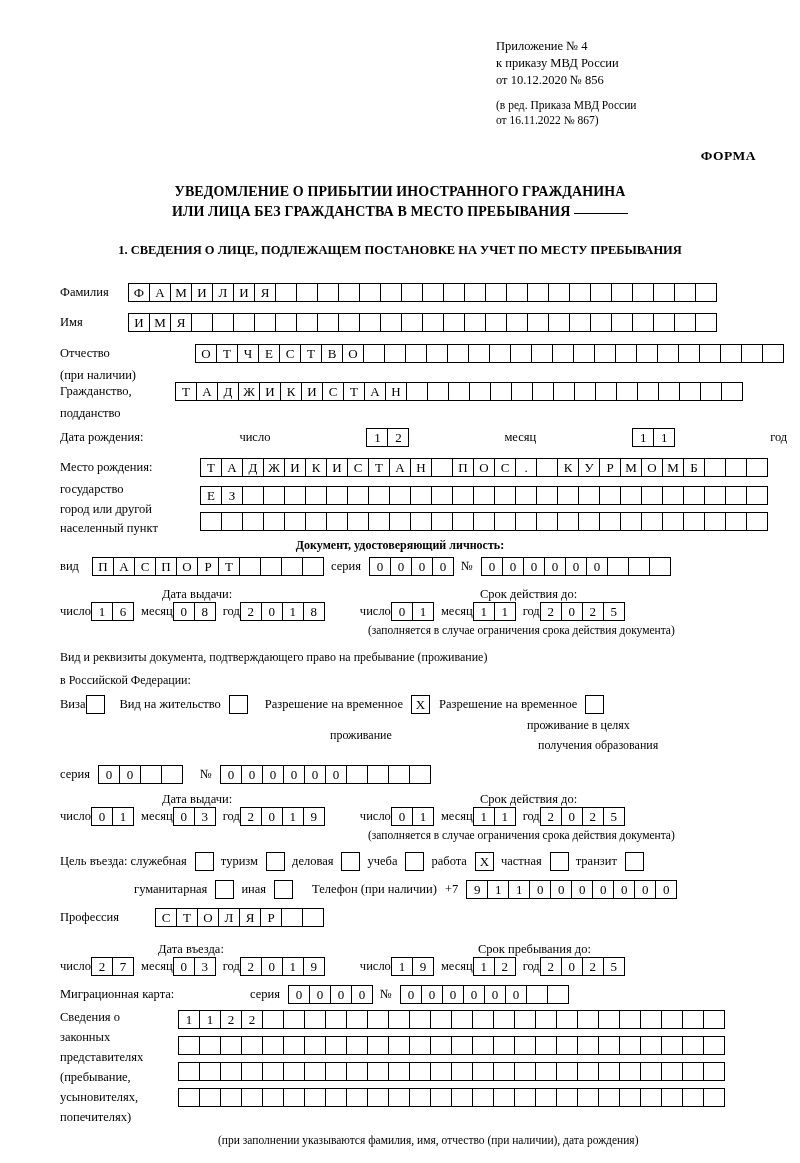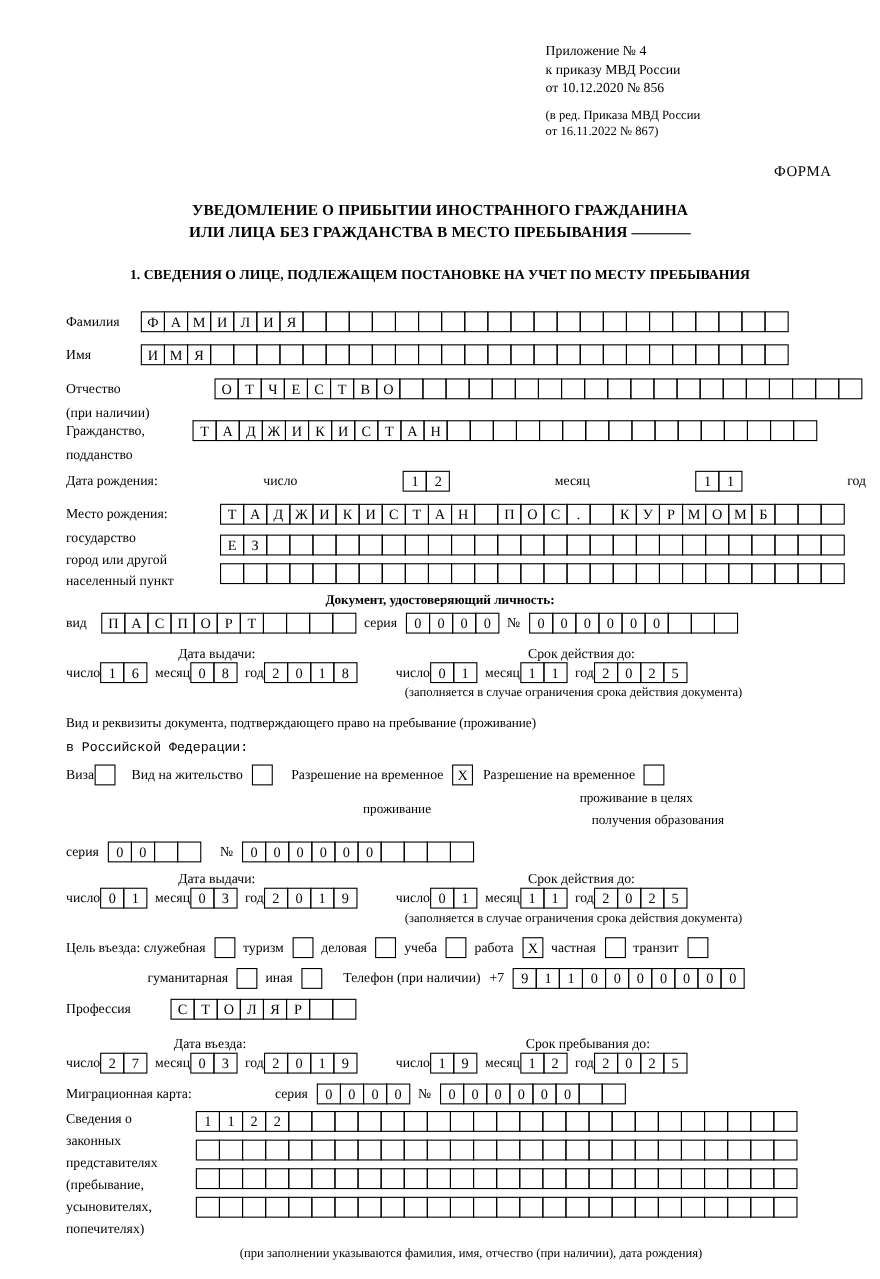"ФОРМА" .forma { font-weight: normal -> bold }
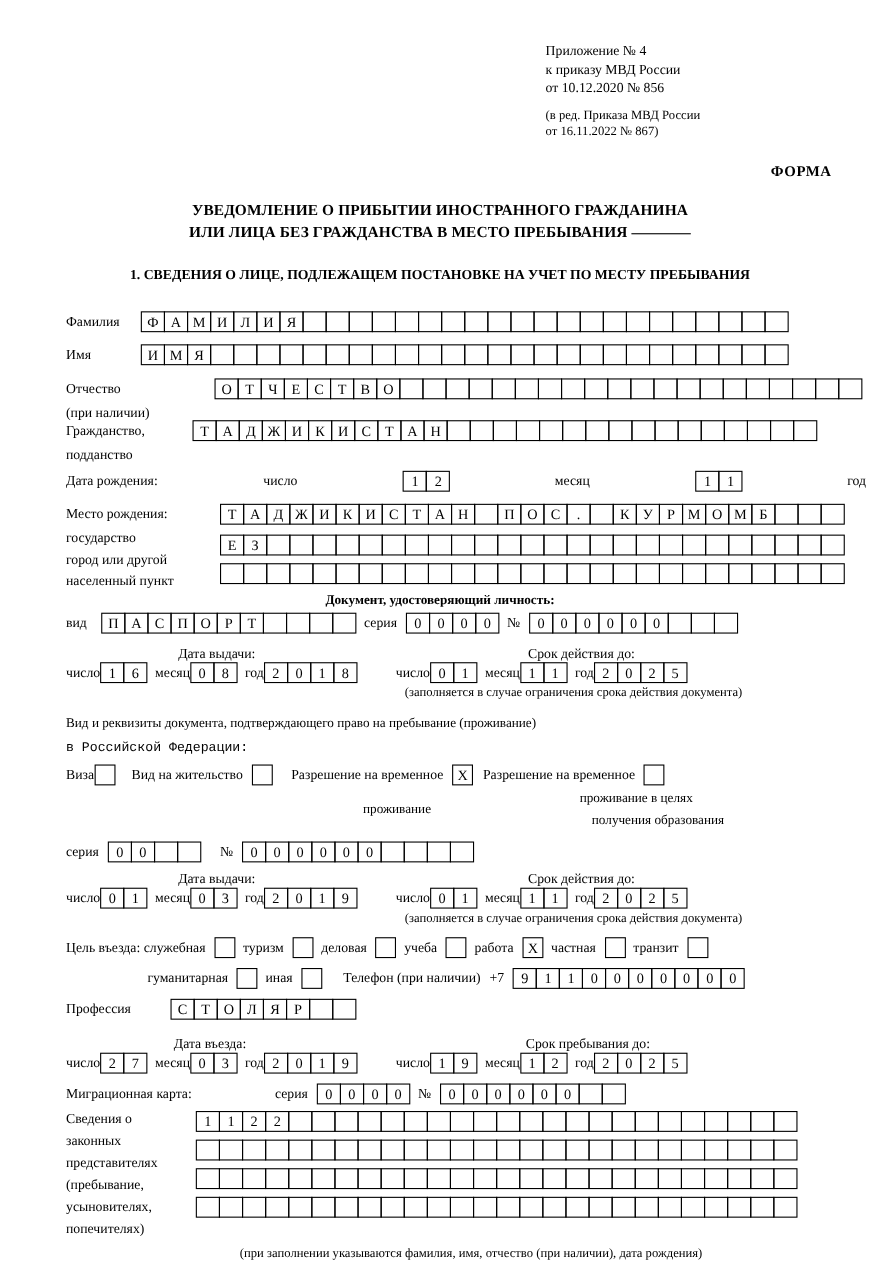"в Российской Федерации:" div.multiline-label { font-family: Liberation Mono, monospace -> none }
